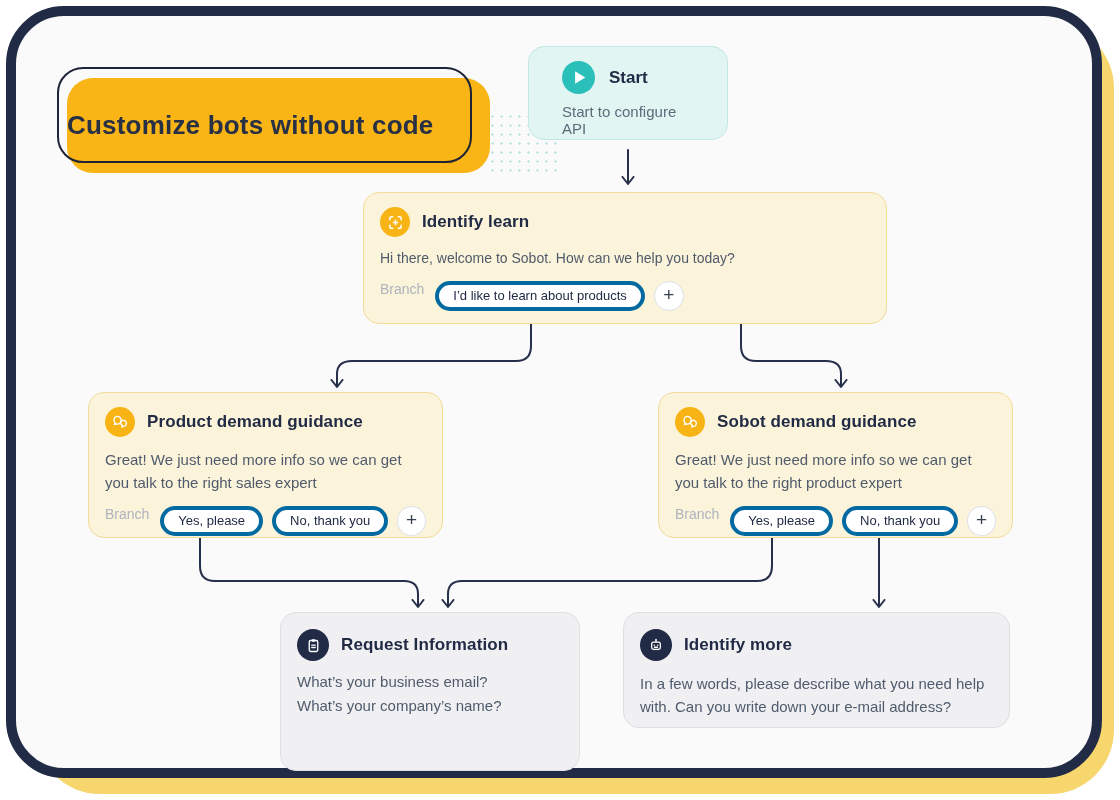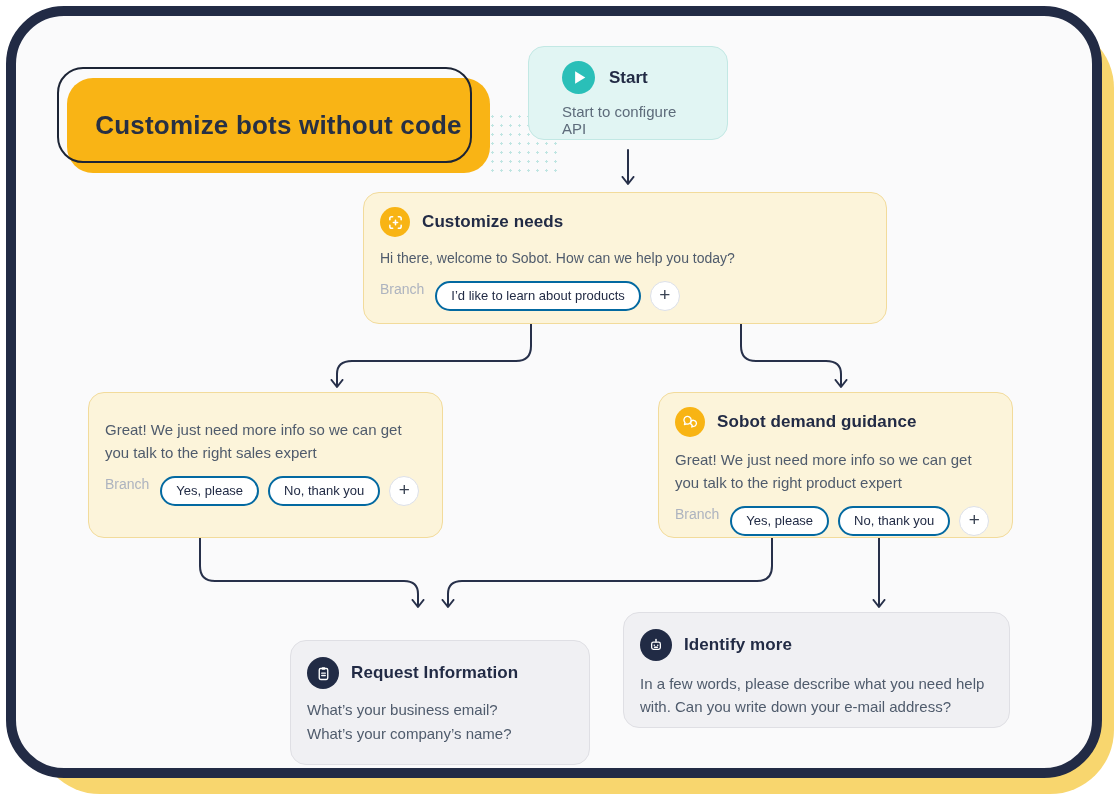"Customize bots without code" .banner-fill { justify-content: center -> flex-start }
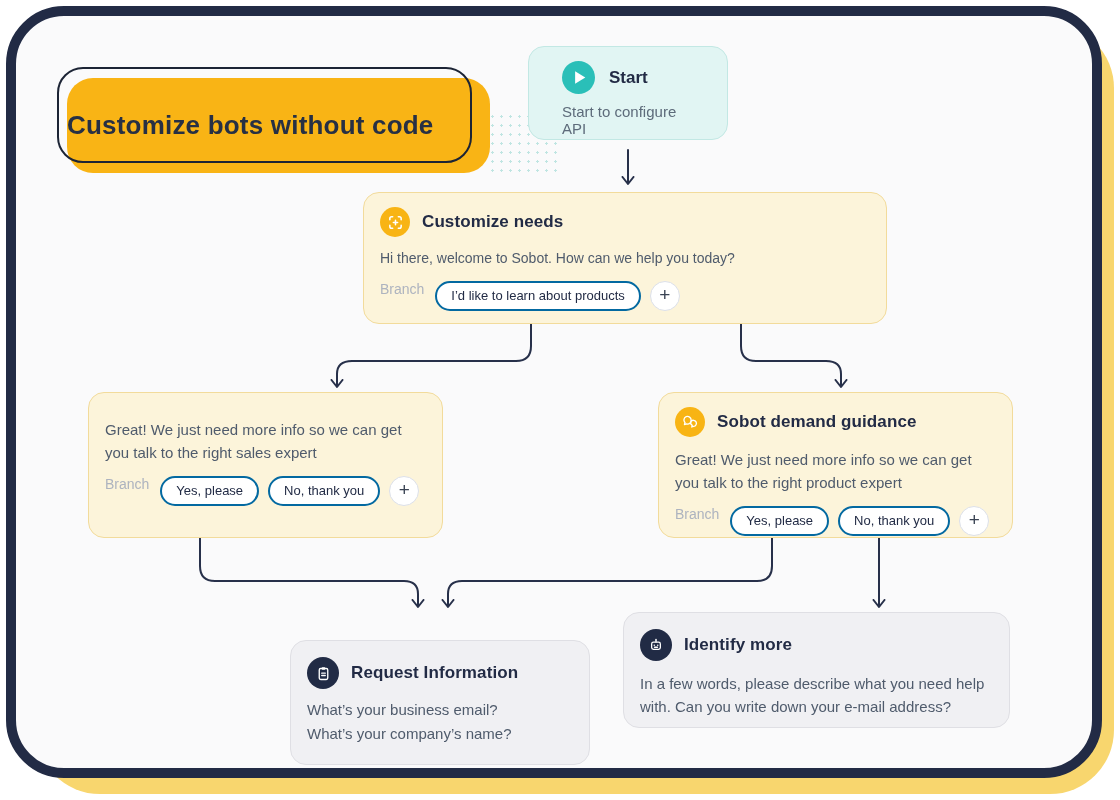"Customize needs" span.node-title { text: Customize needs -> Identify learn }
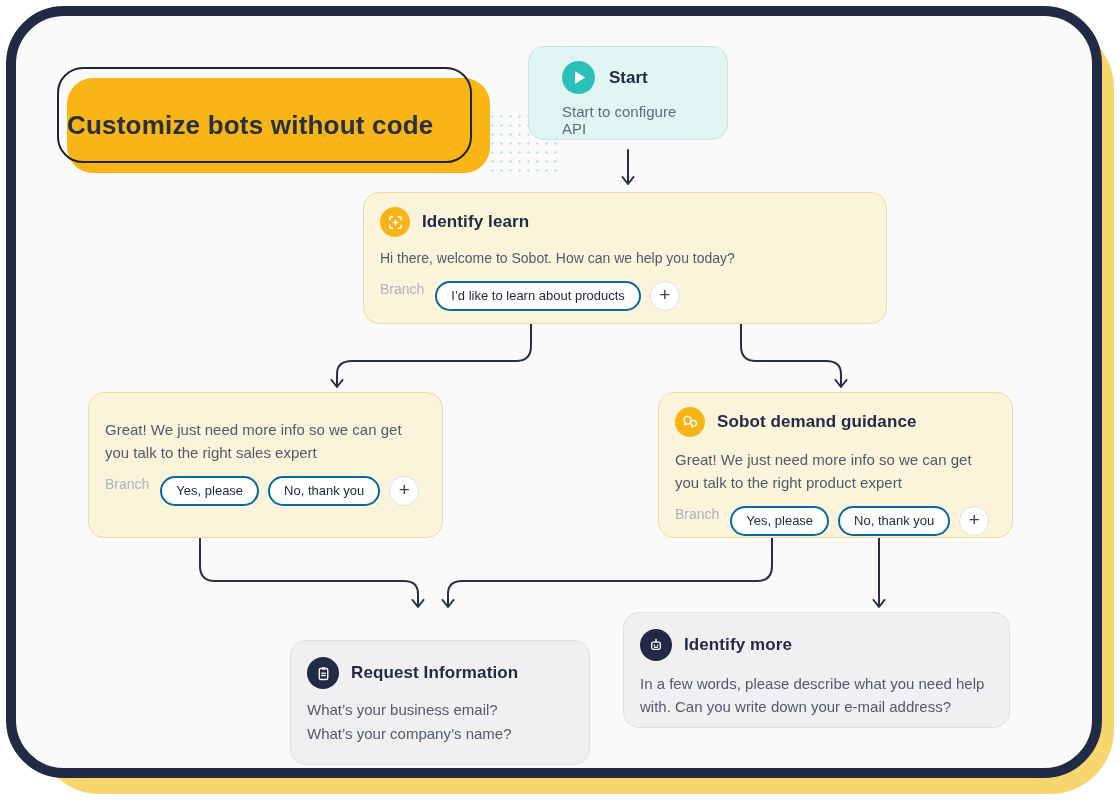"I’d like to learn about" .branch-pill { border: 2px solid #0369a1 -> 4px solid #0369a1 }
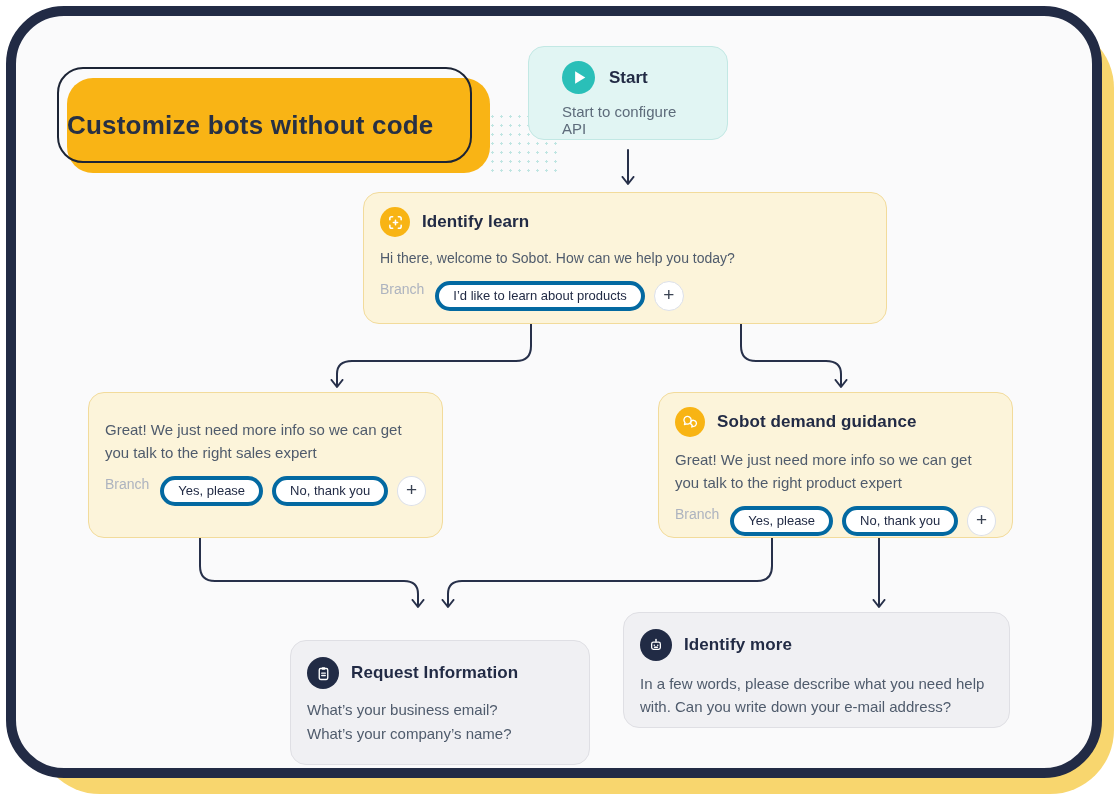"Product demand guidance" div.node-header { html: none -> <div> <span> <svg> <path></path> <path></path> </svg> </span> <span>Product demand guidance</span> </div> }
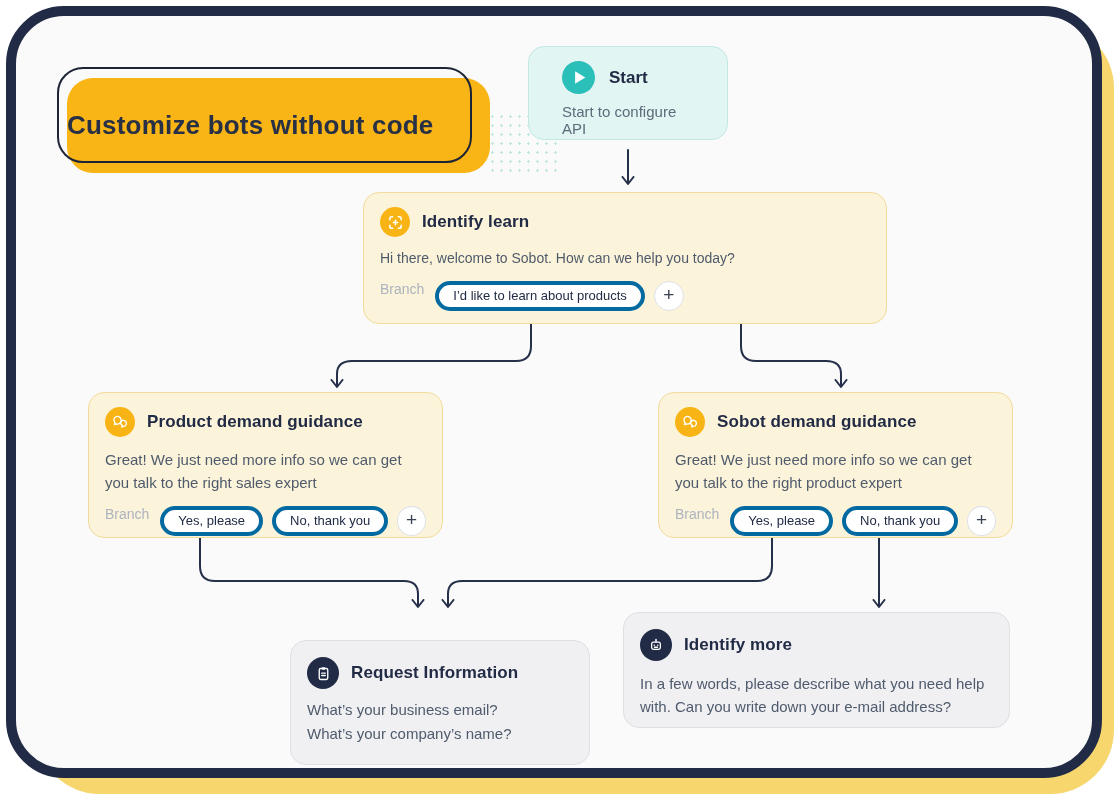"Request Information" div.node { height: 125px -> 159px; left: 290px -> 280px; margin-top: 28px -> none }
